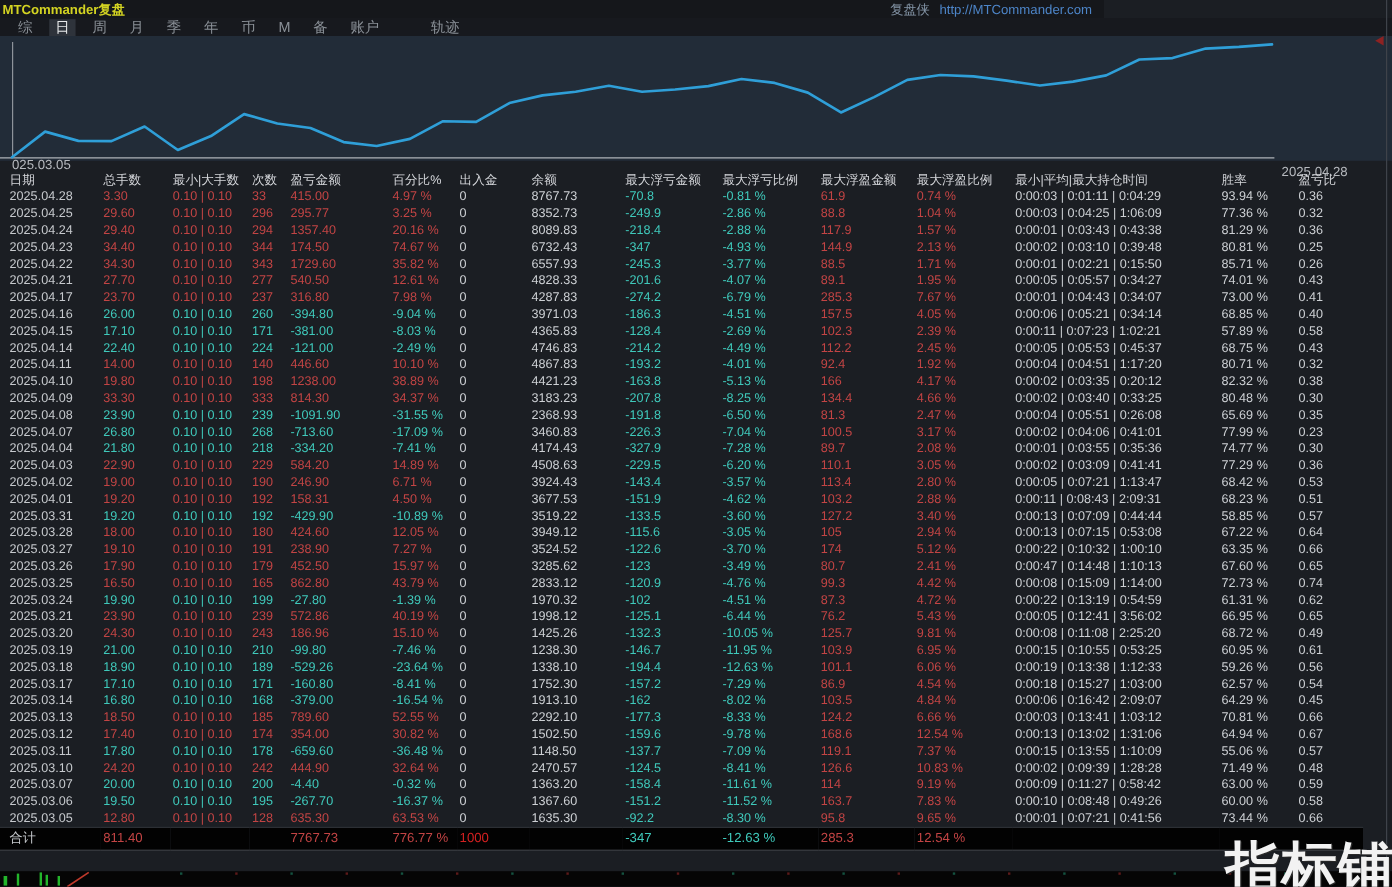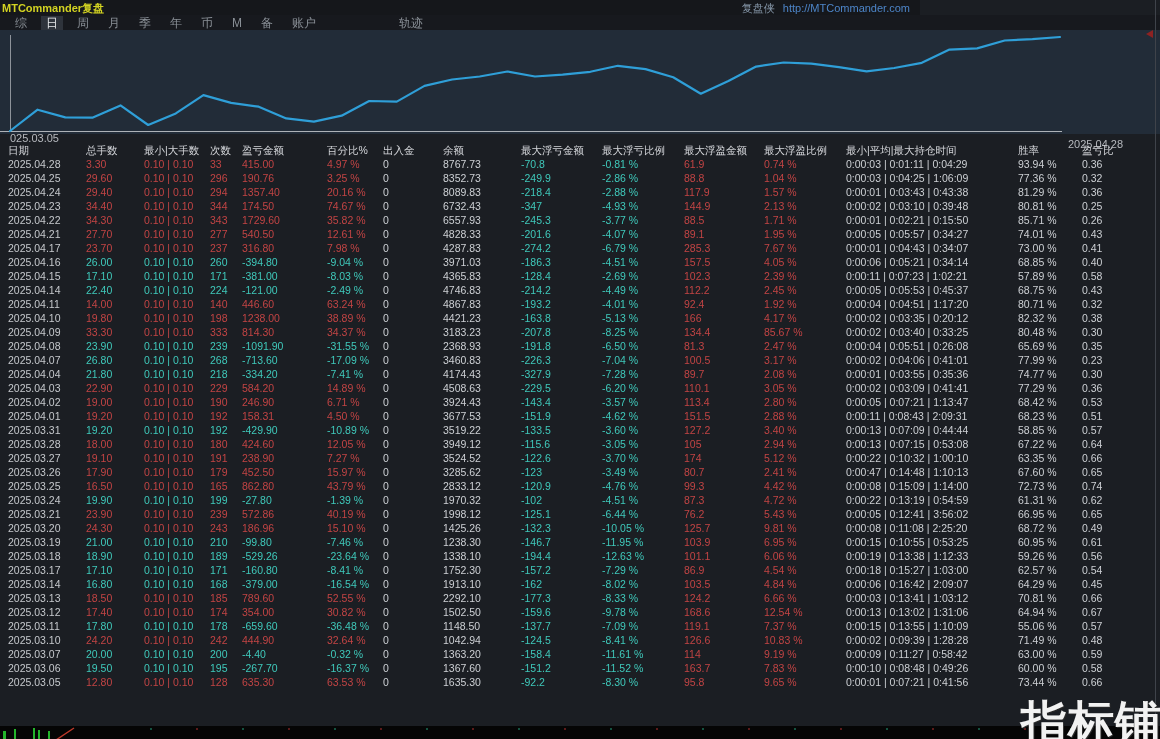"轨迹" .mi.gap { margin-left: 64px -> 24px }
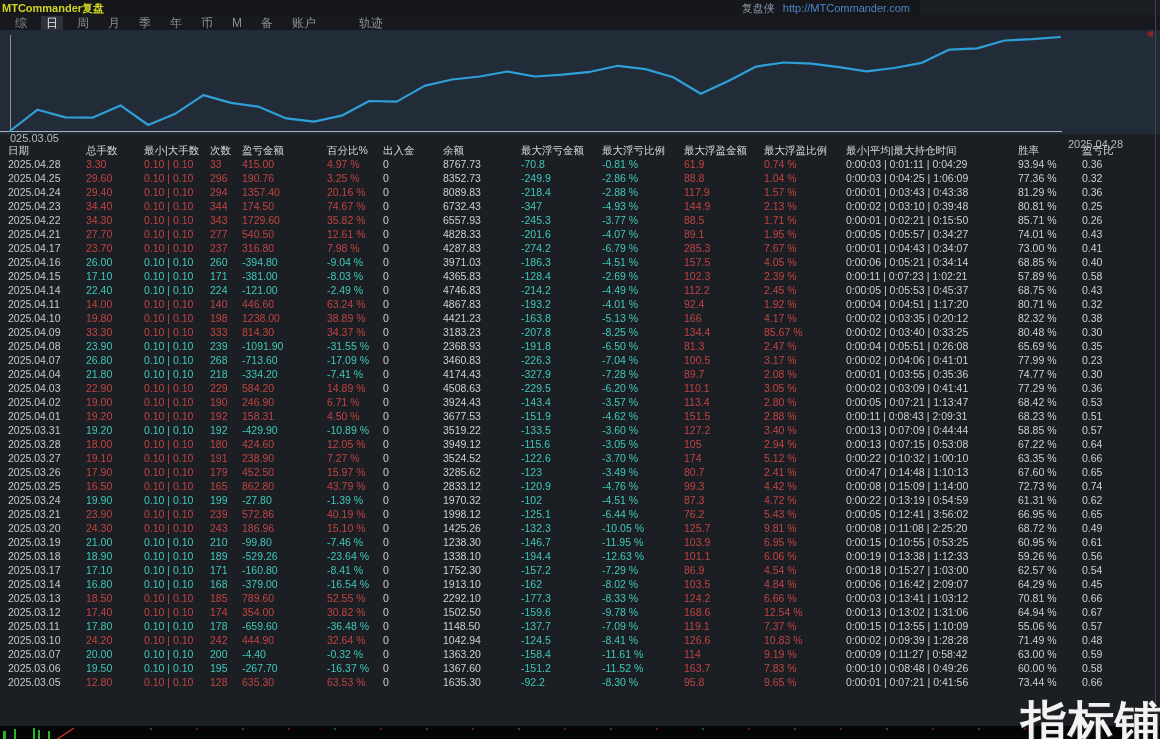"190.76" td.pos { text: 190.76 -> 295.77 }
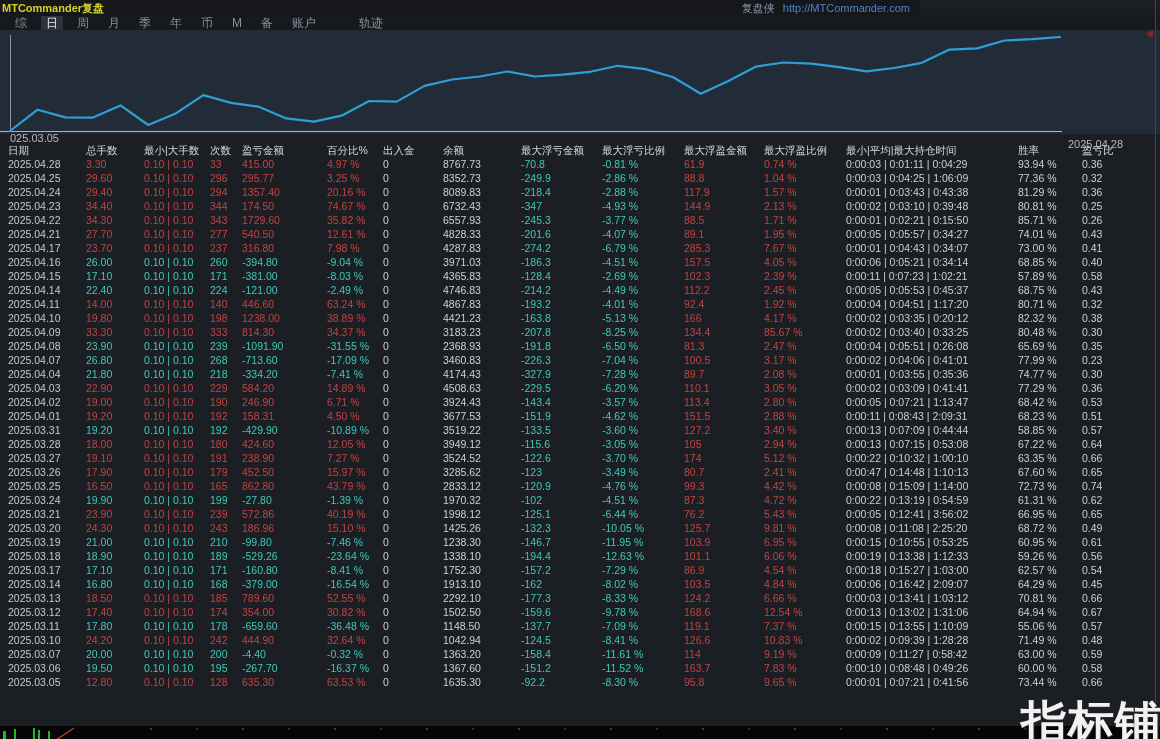"63.24 %" td.pos { text: 63.24 -> 10.10 }
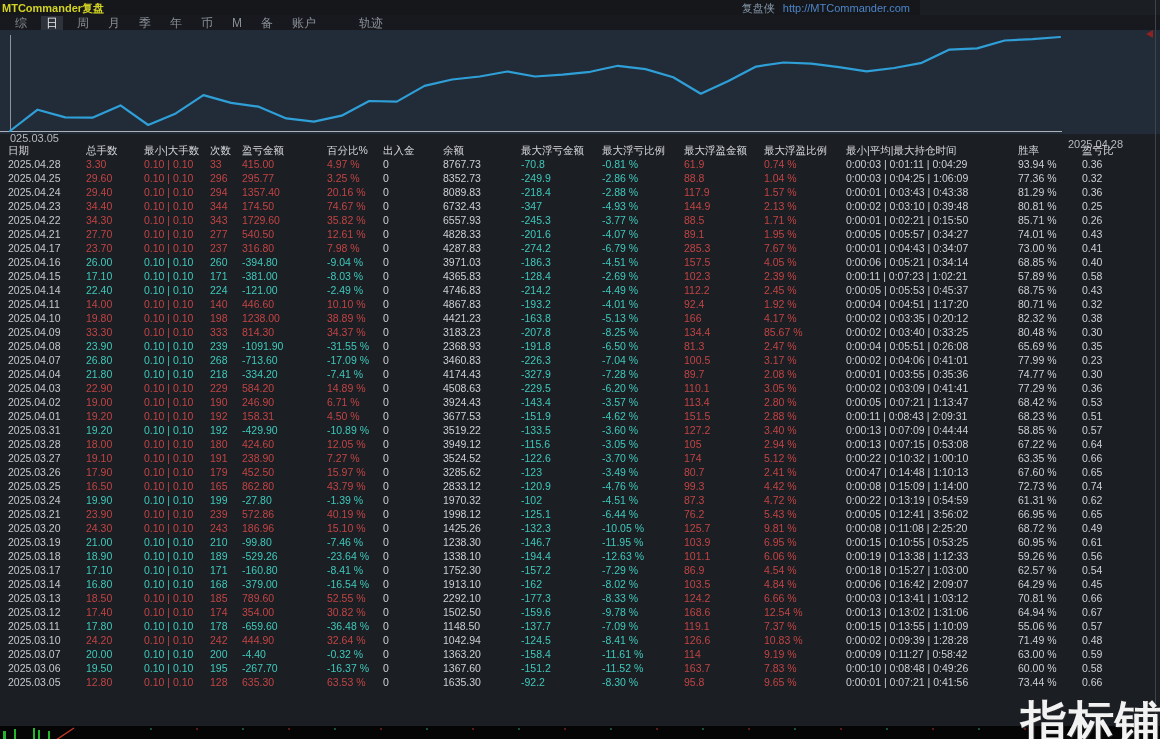"85.67 %" td.pos { text: 85.67 -> 4.66 }
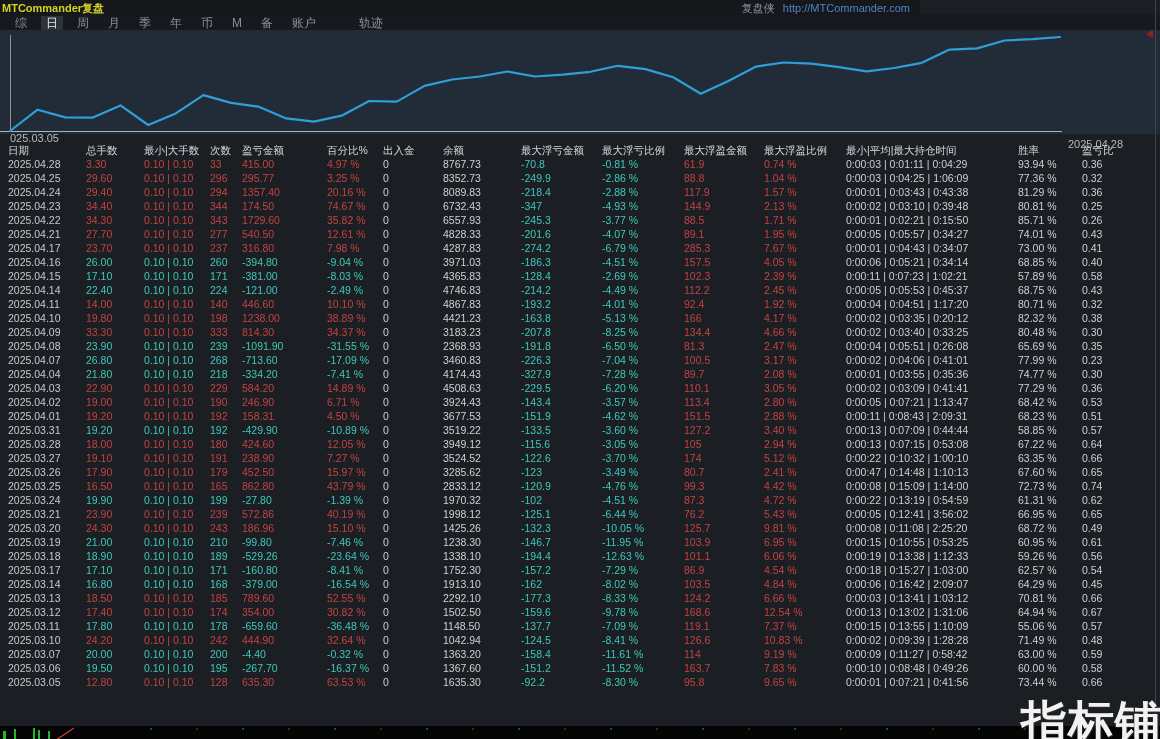"151.5" td.pos { text: 151.5 -> 103.2 }
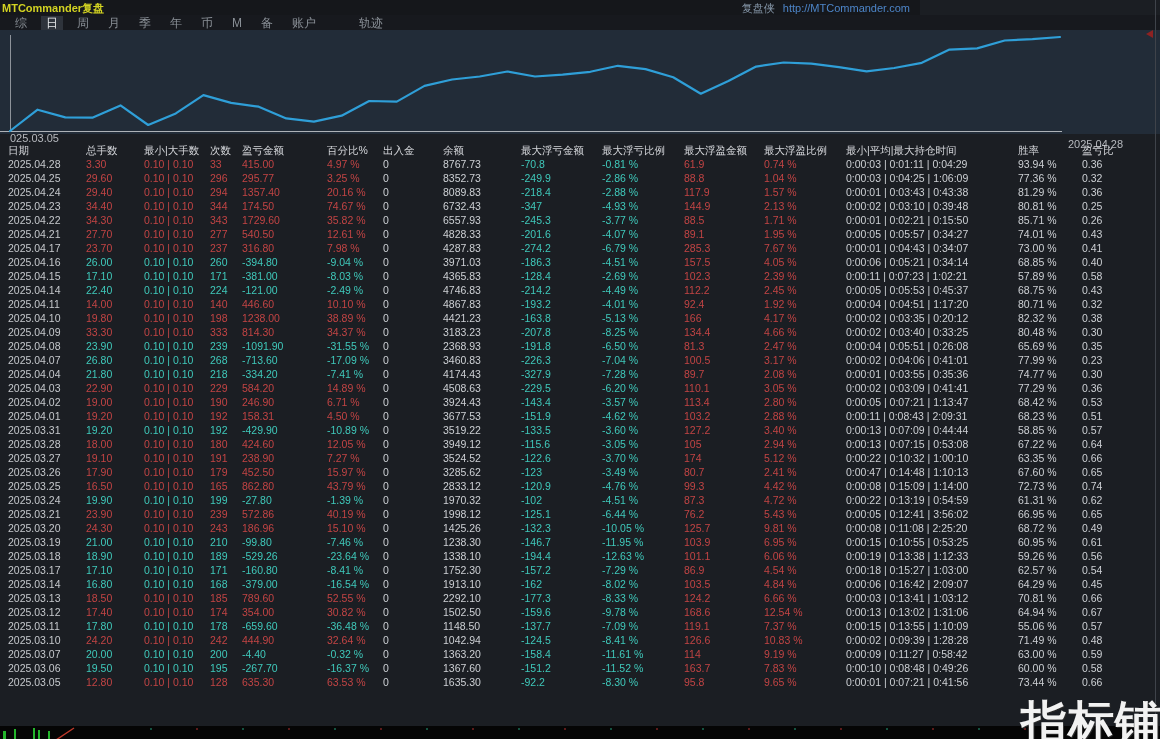"1042.94" td.flat { text: 1042.94 -> 2470.57 }
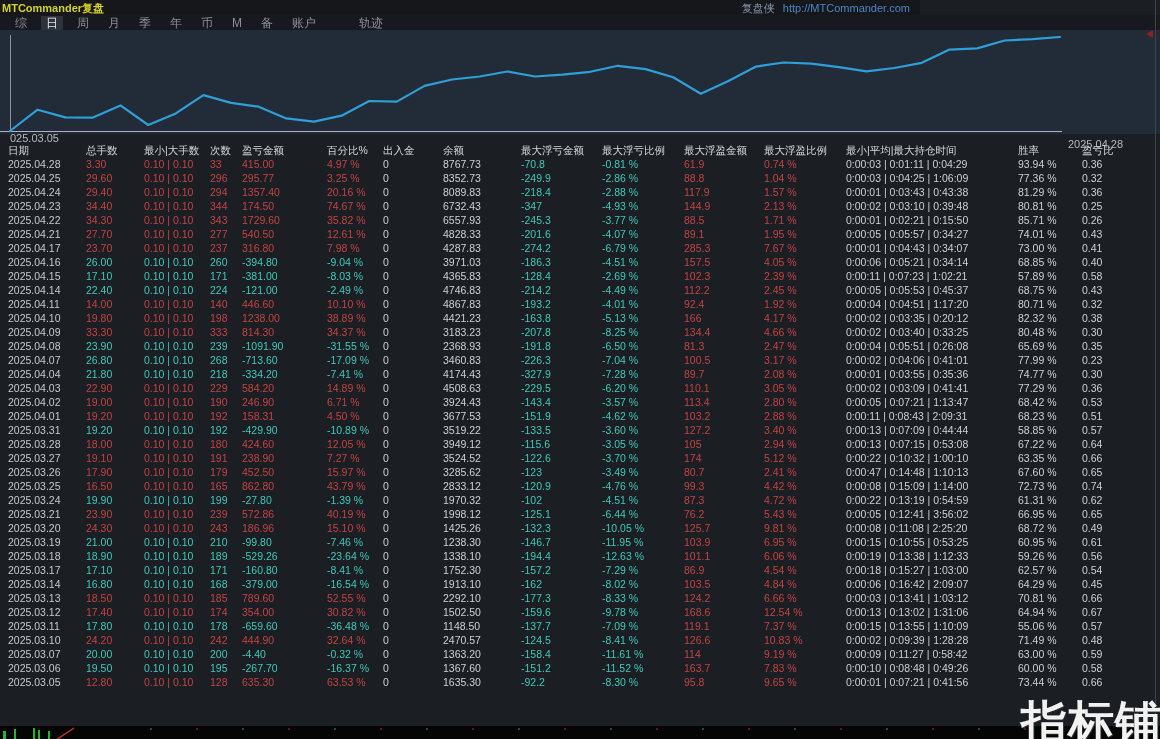"合计" tr.total { html: none -> <tr> <td>合计</td> <td>811.40</td> <td></td> <td></td> <td>7767.73</td> <td>776.77 %</td> <td>1000</td> <td></td> <td>-347</td> <td>-12.63 %</td> <td>285.3</td> <td>12.54 %</td> <td></td> <td></td> <td></td> <td></td> </tr> }
